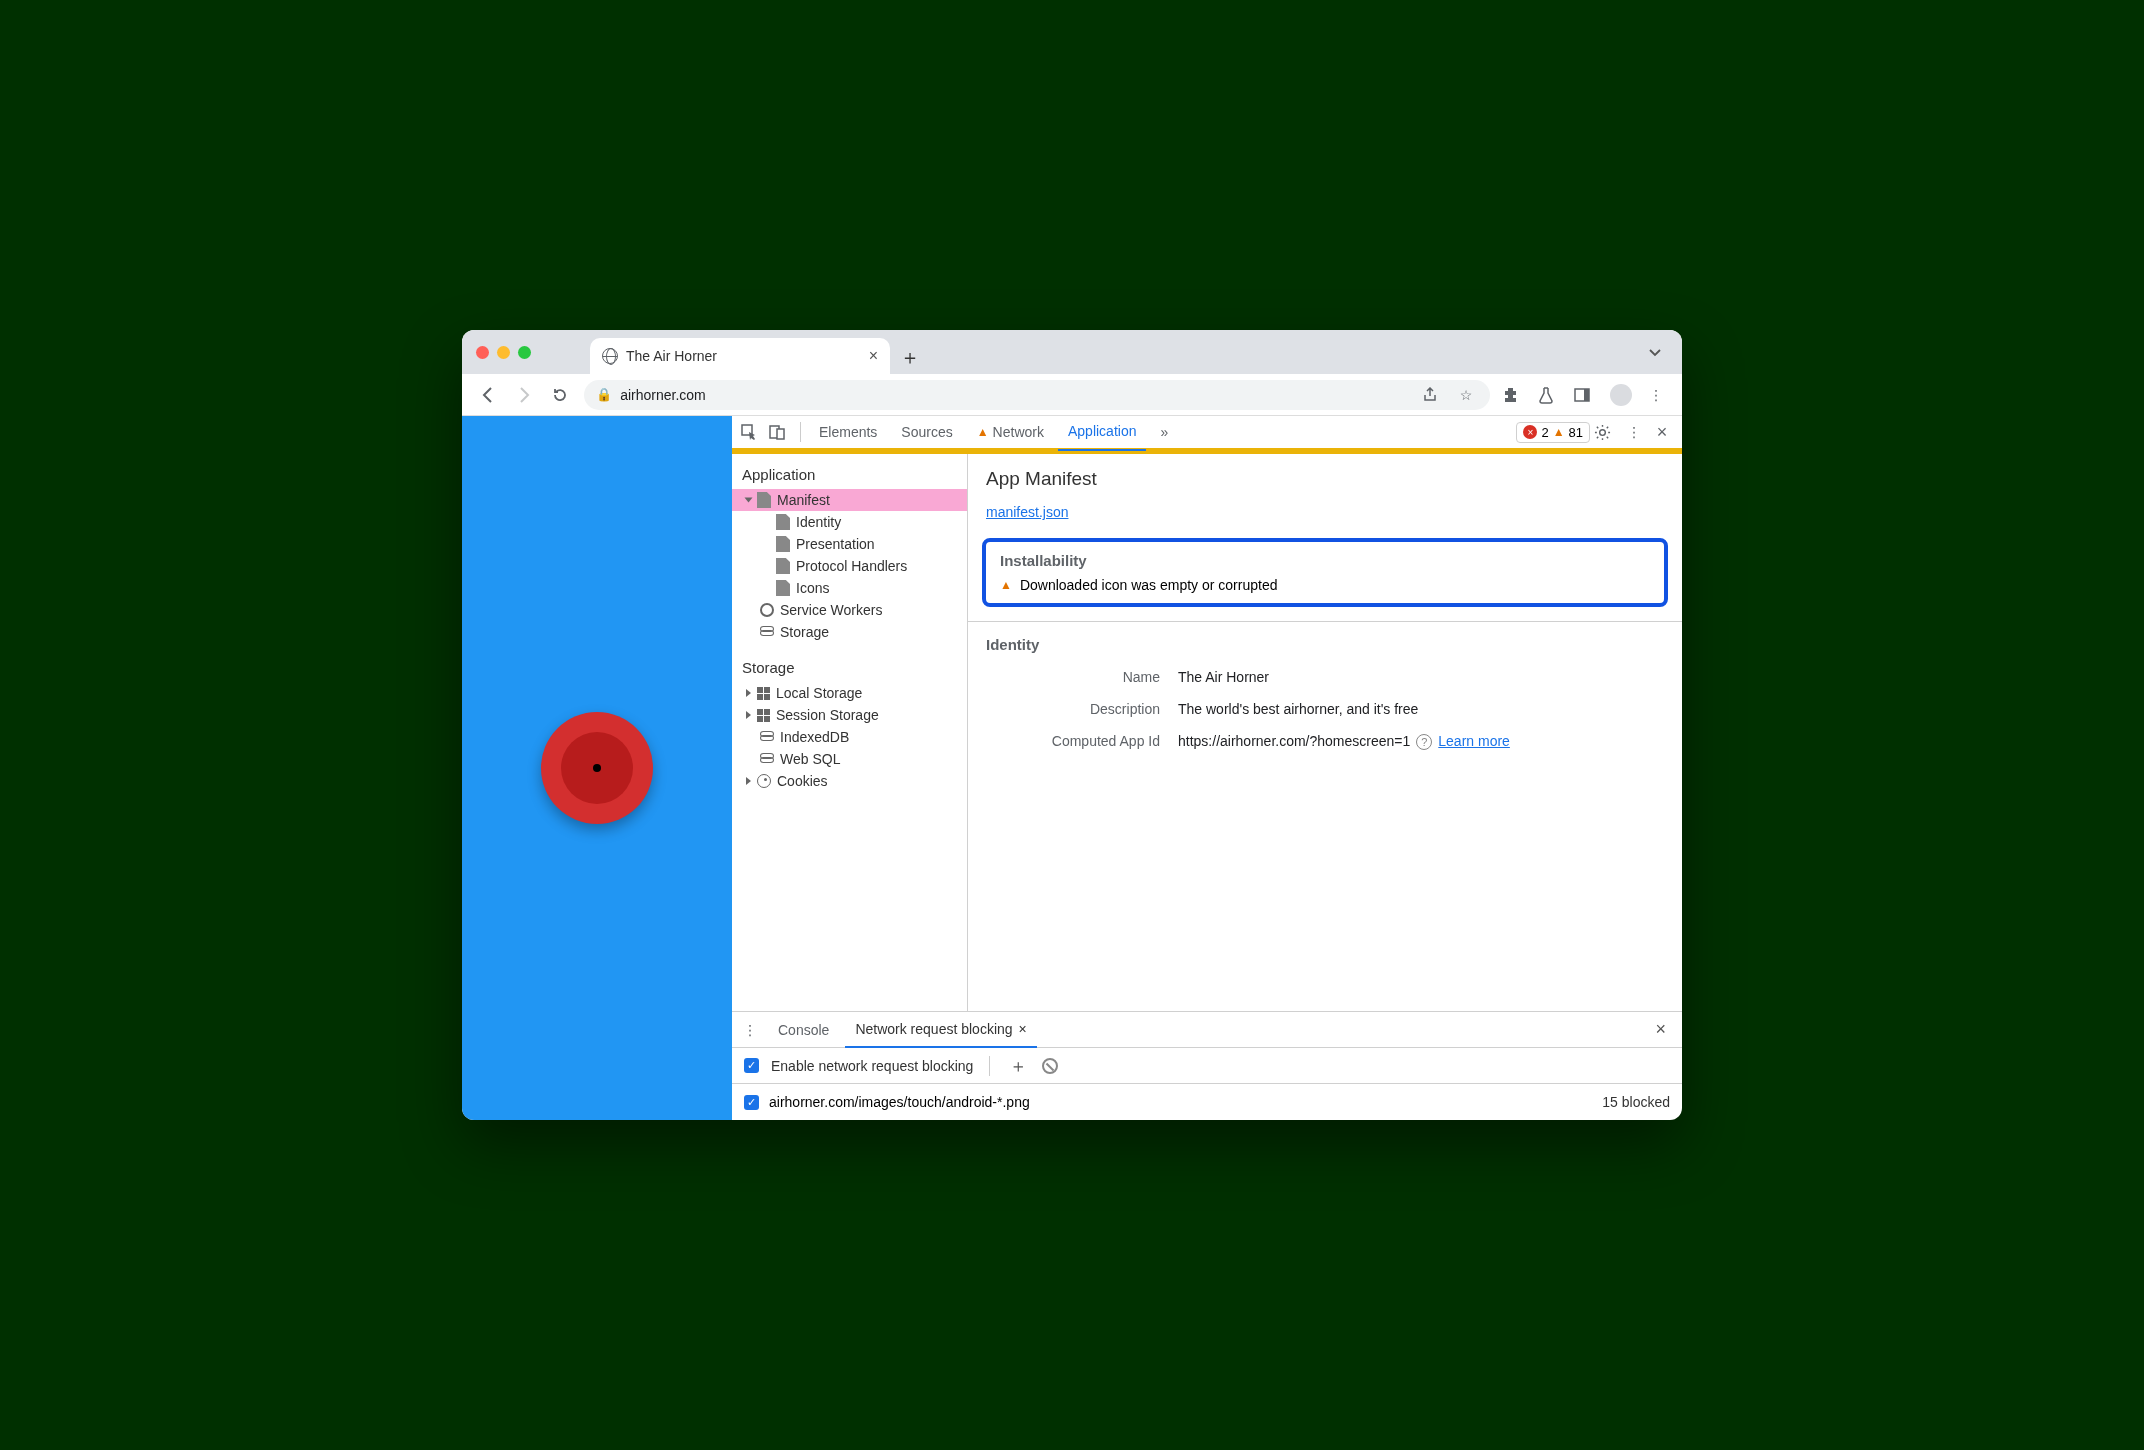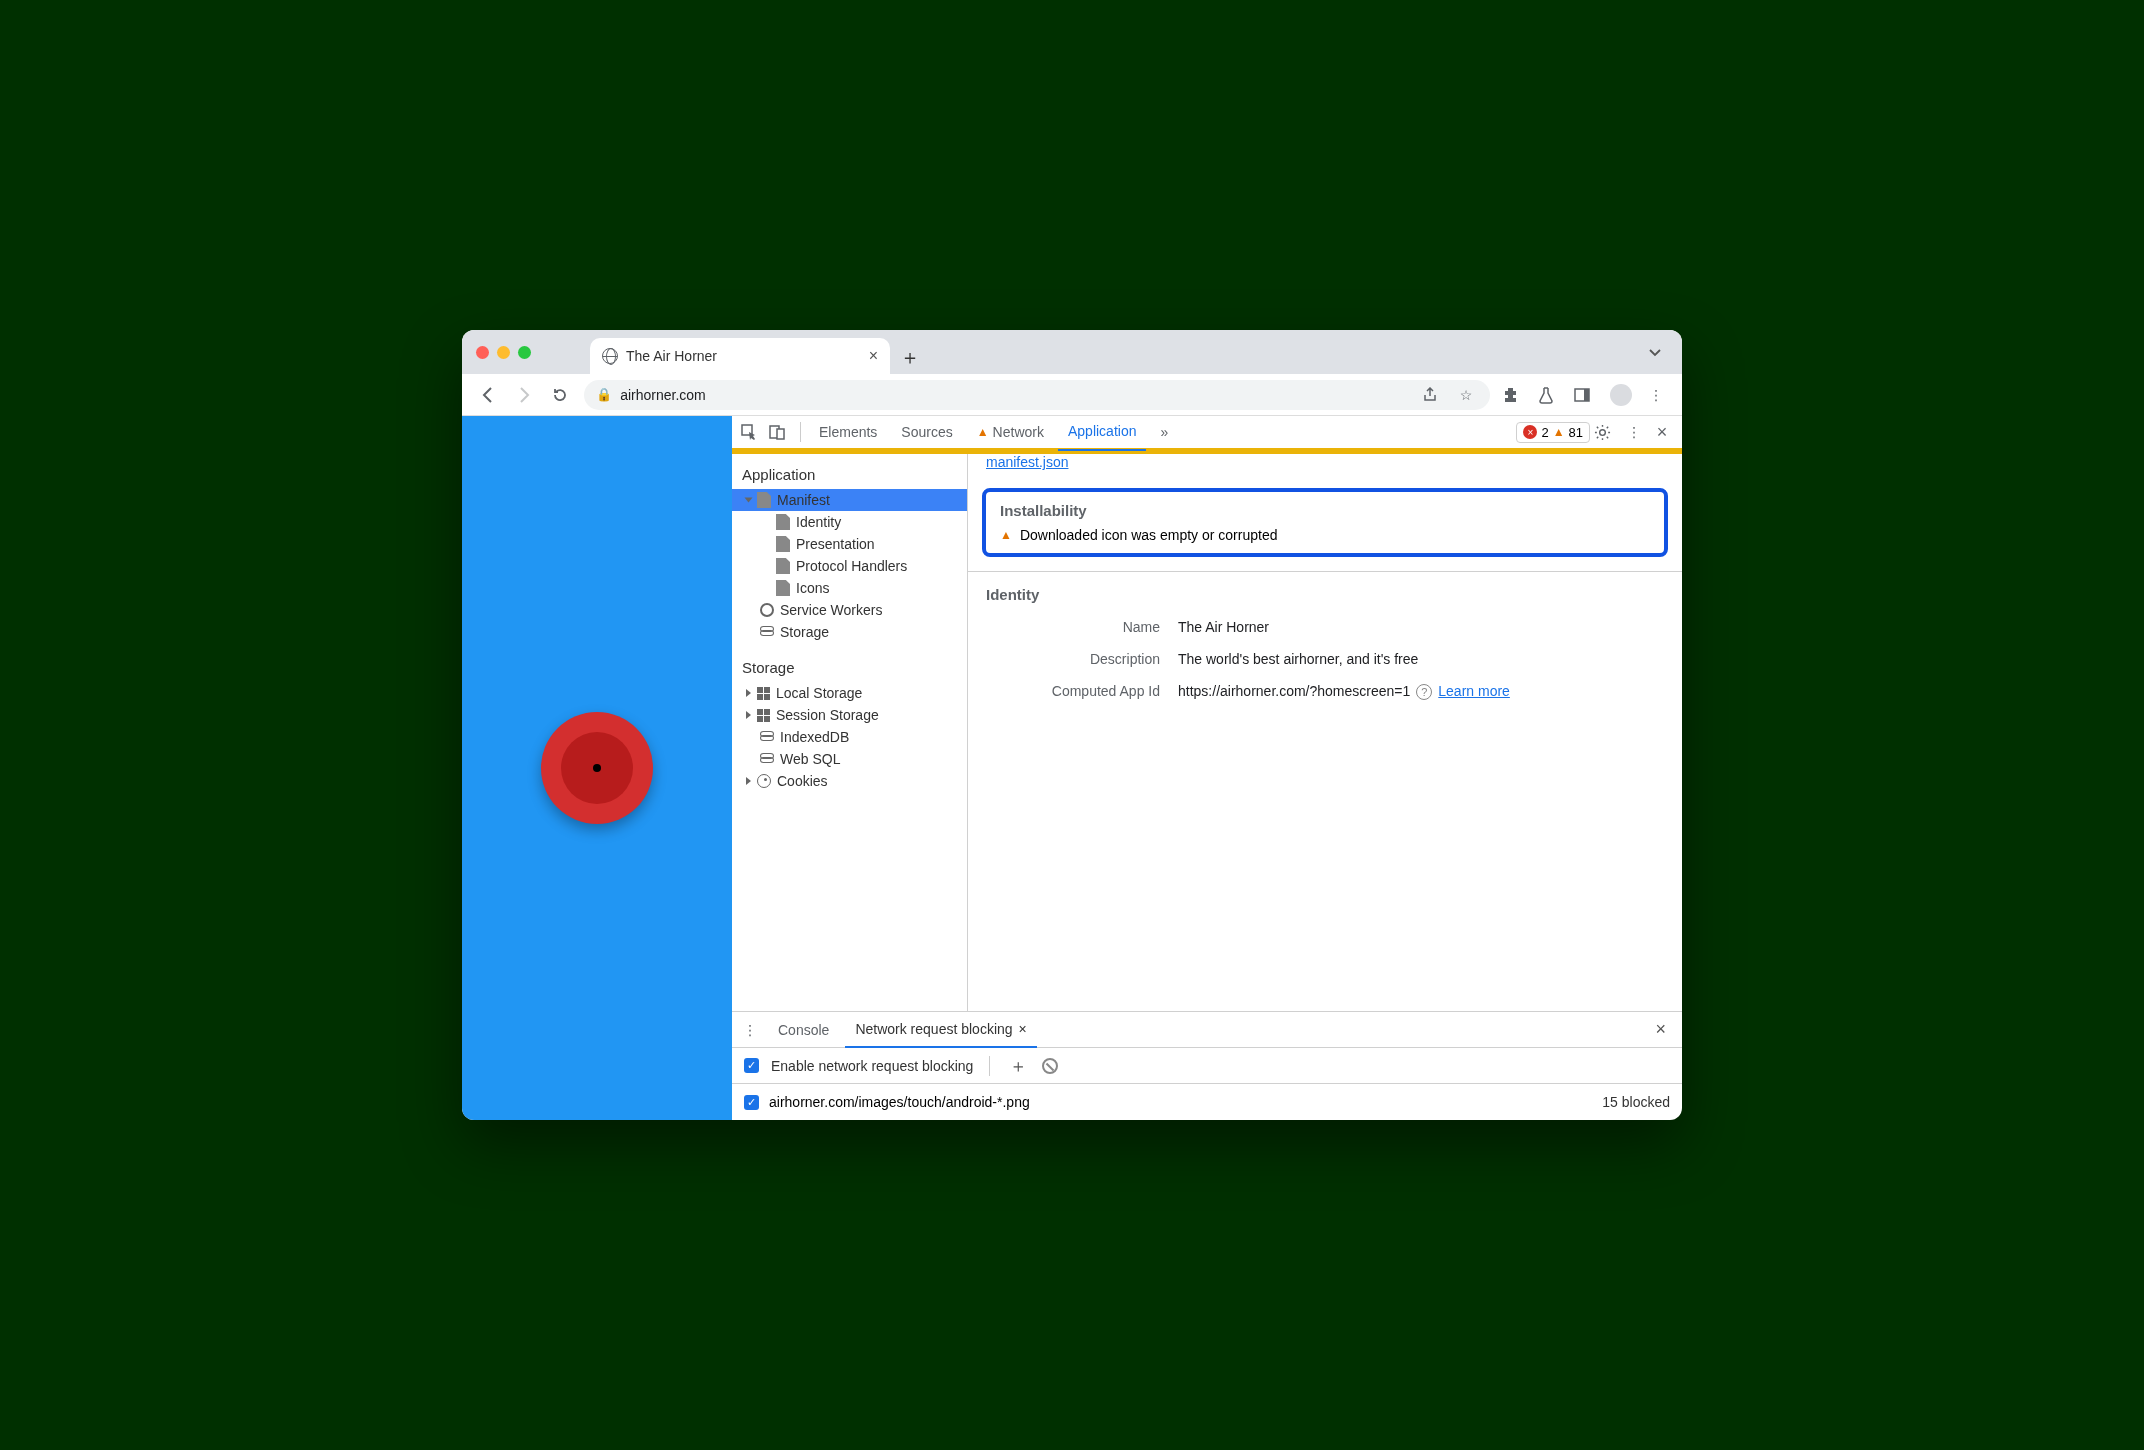"App Manifest" div.m-head { html: none -> <div>App Manifest</div> }
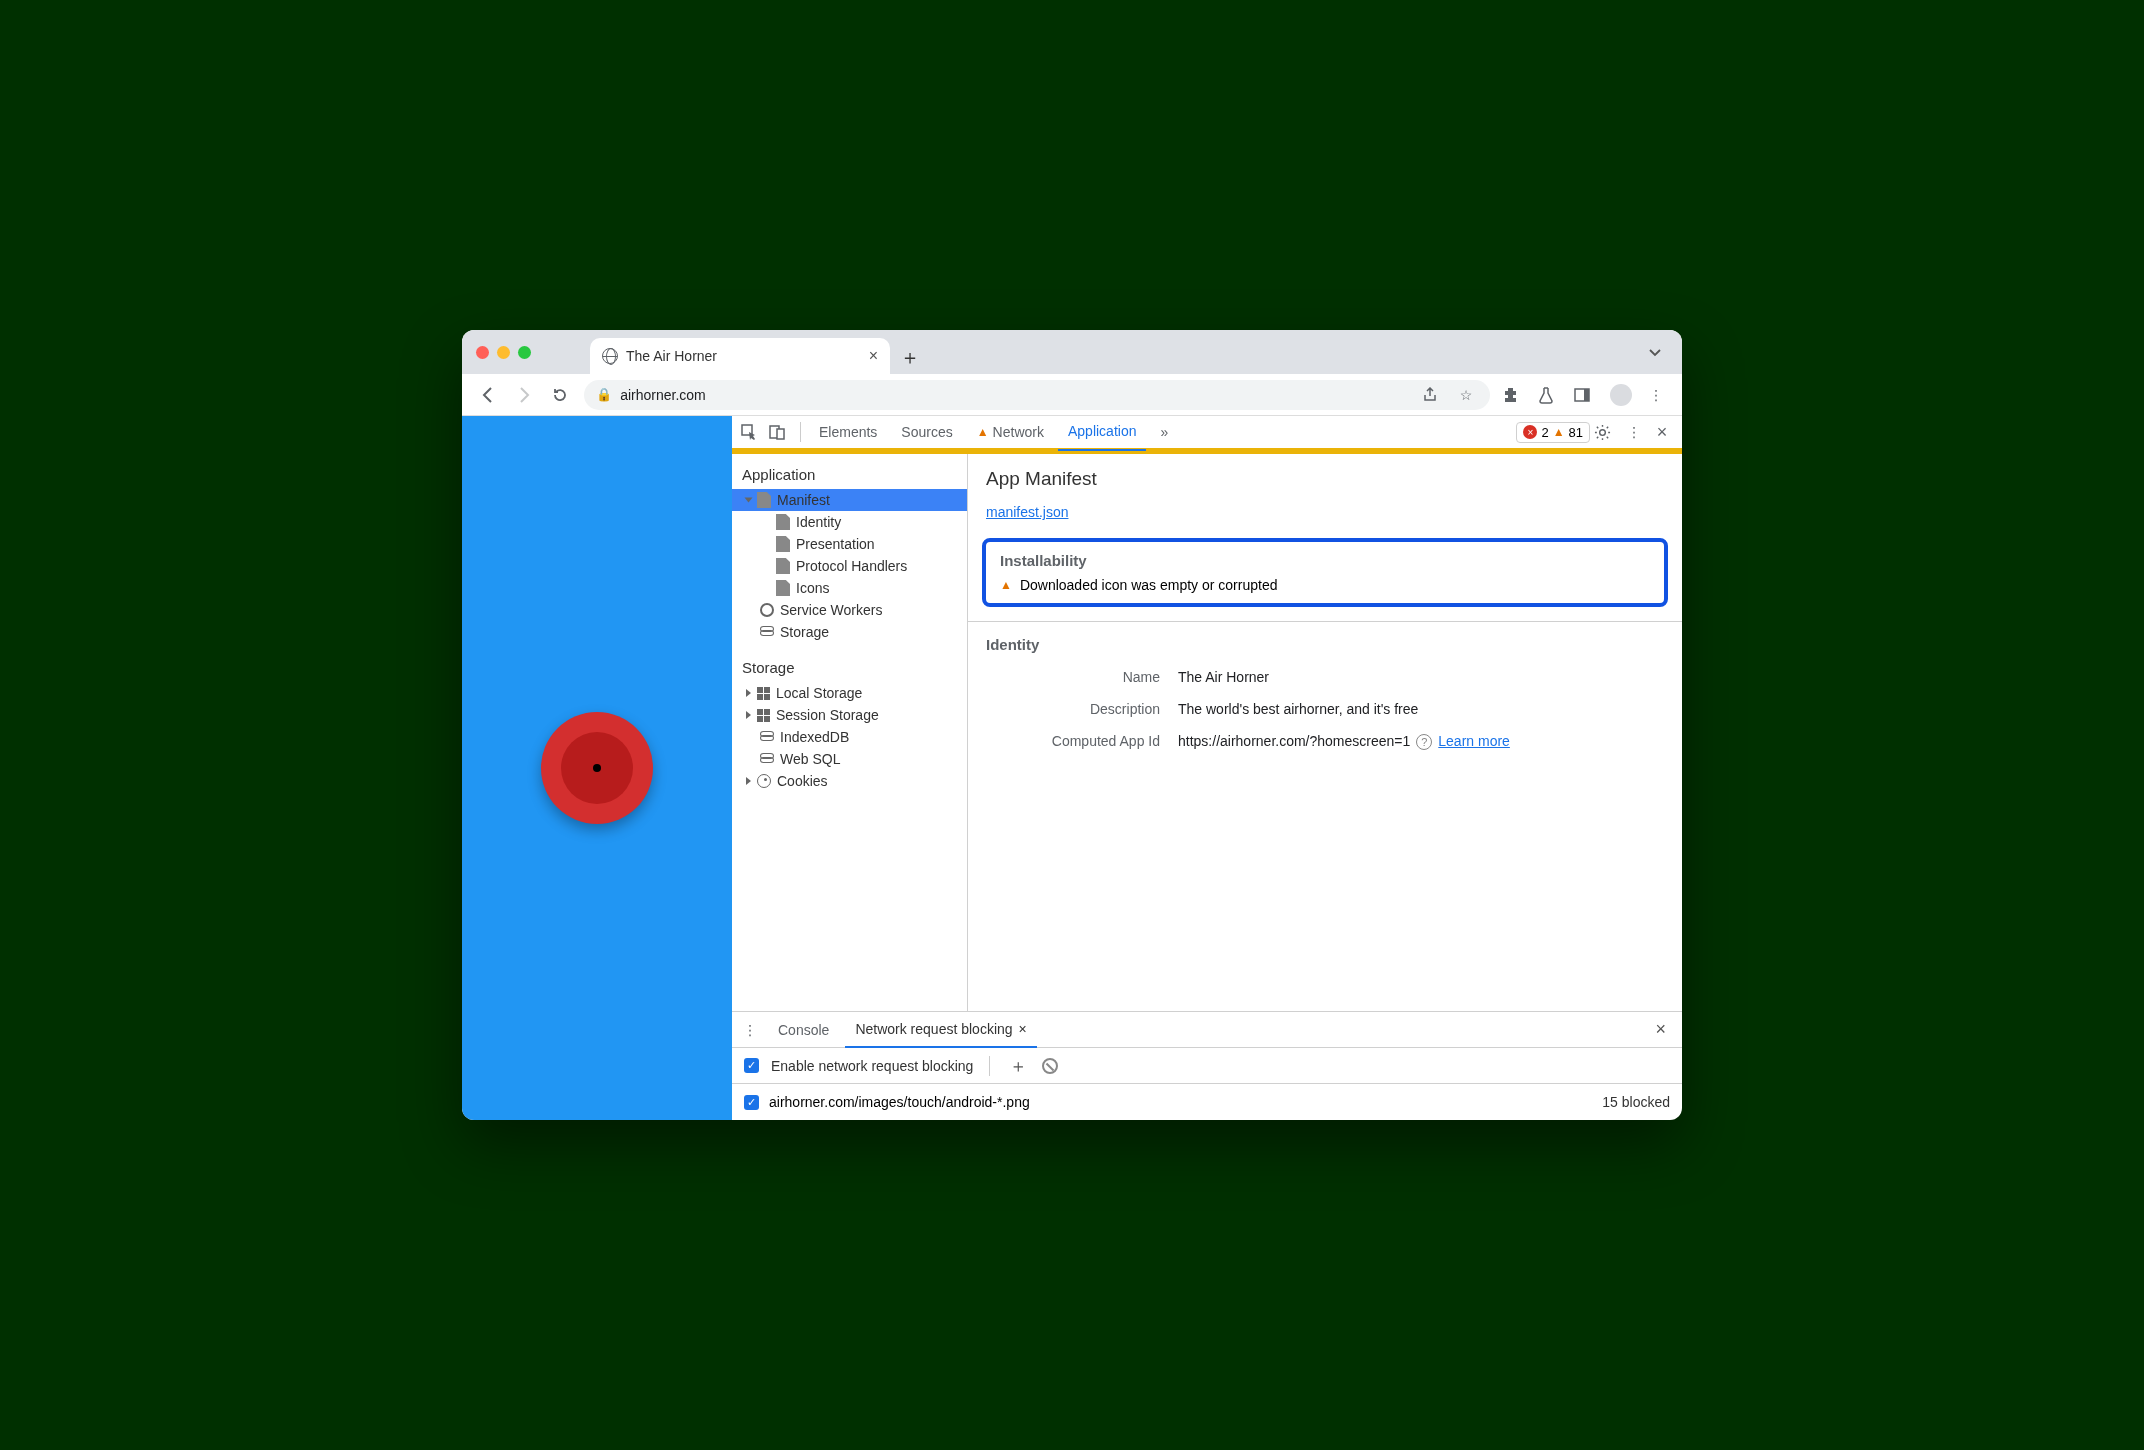"Manifest" .tree-row.sel { background: #3b82f6 -> #f9a8d4 }
